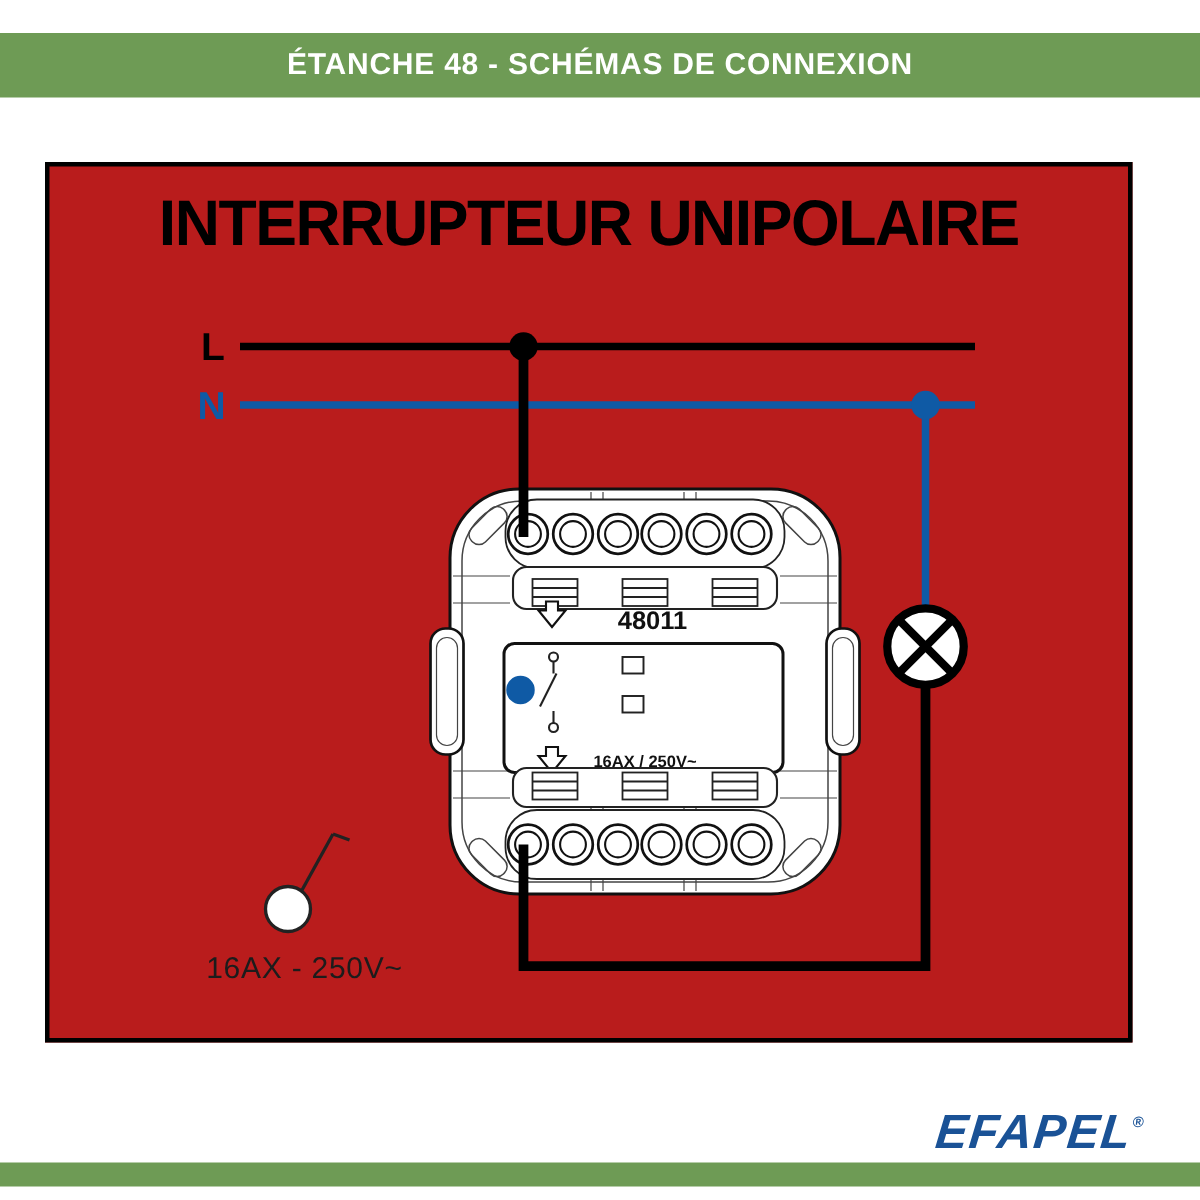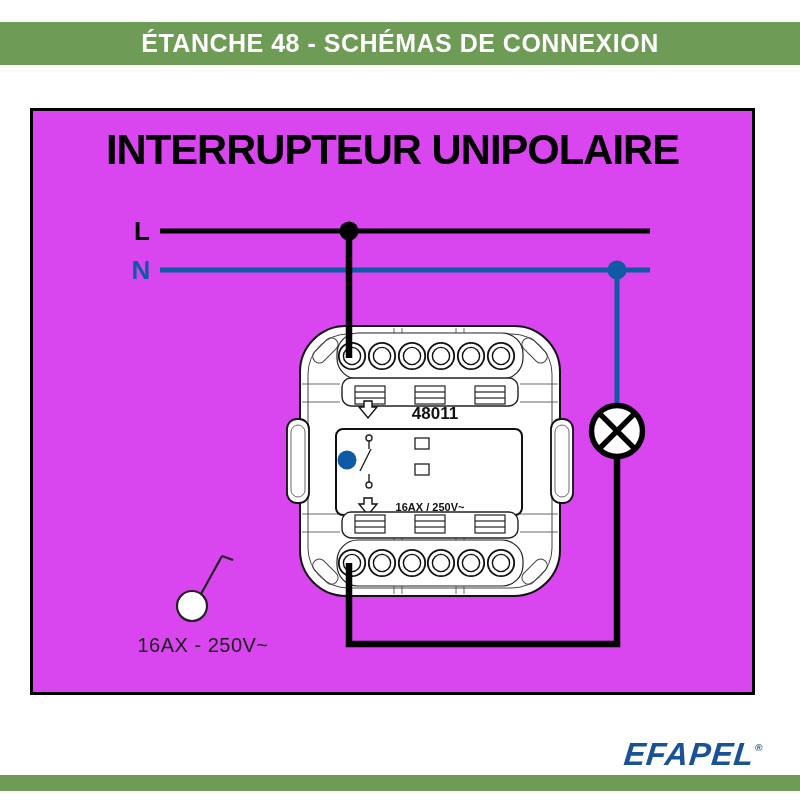"ÉTANCHE 48 - SCHÉMAS DE" .header-bar .header-title { font-size: 25px -> 20px }
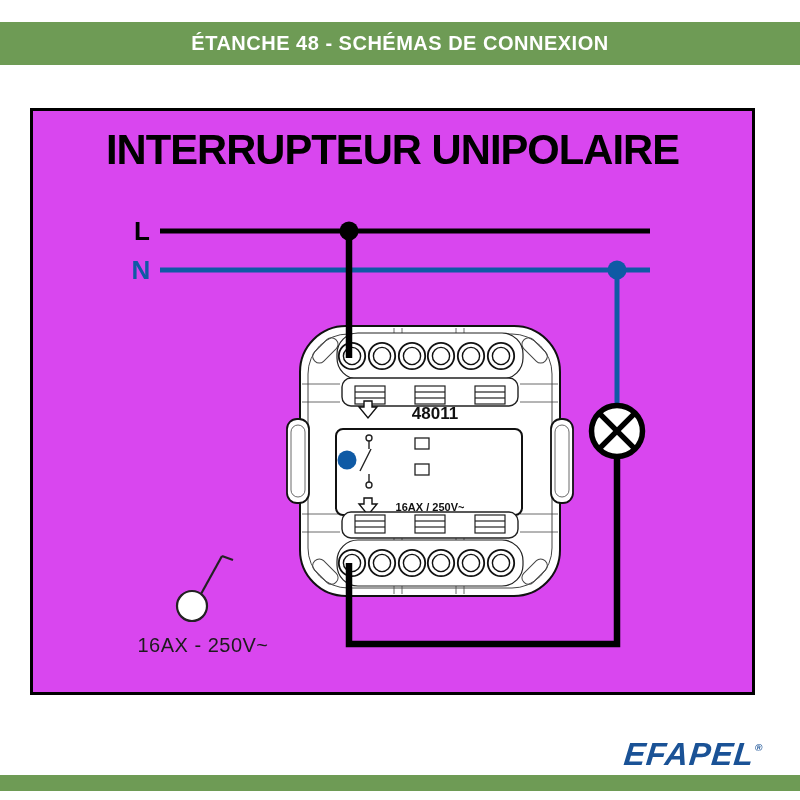"INTERRUPTEUR UNIPOLAIRE" .diagram-box { background: #d946ef -> #b91c1c }
